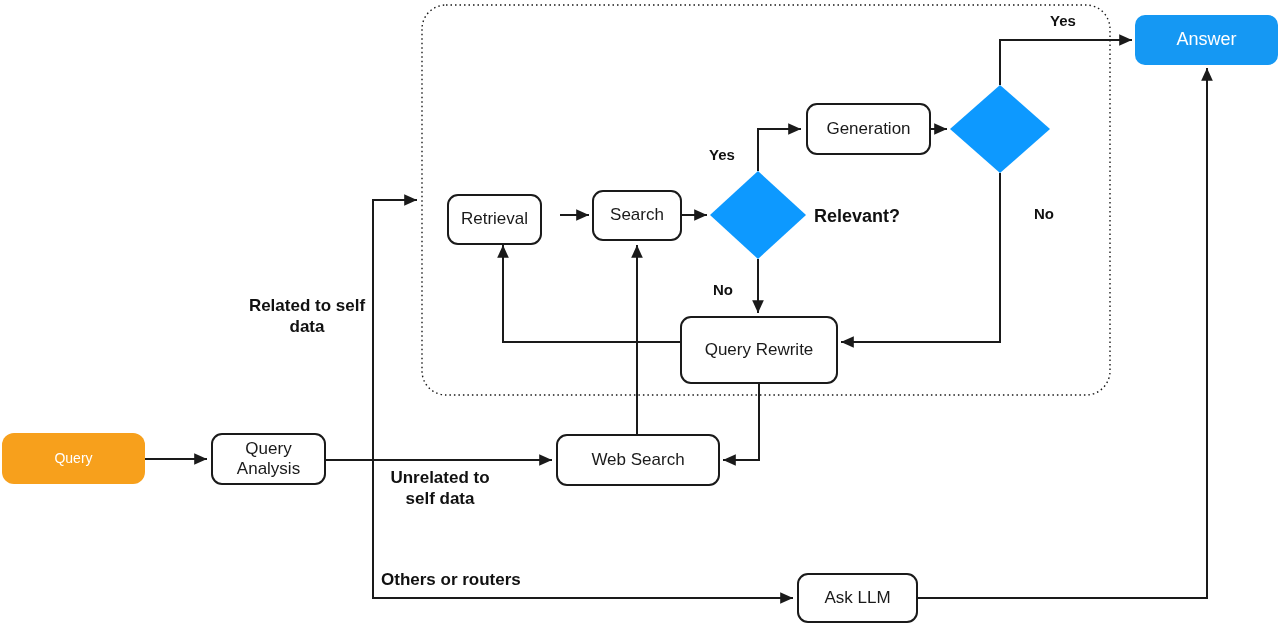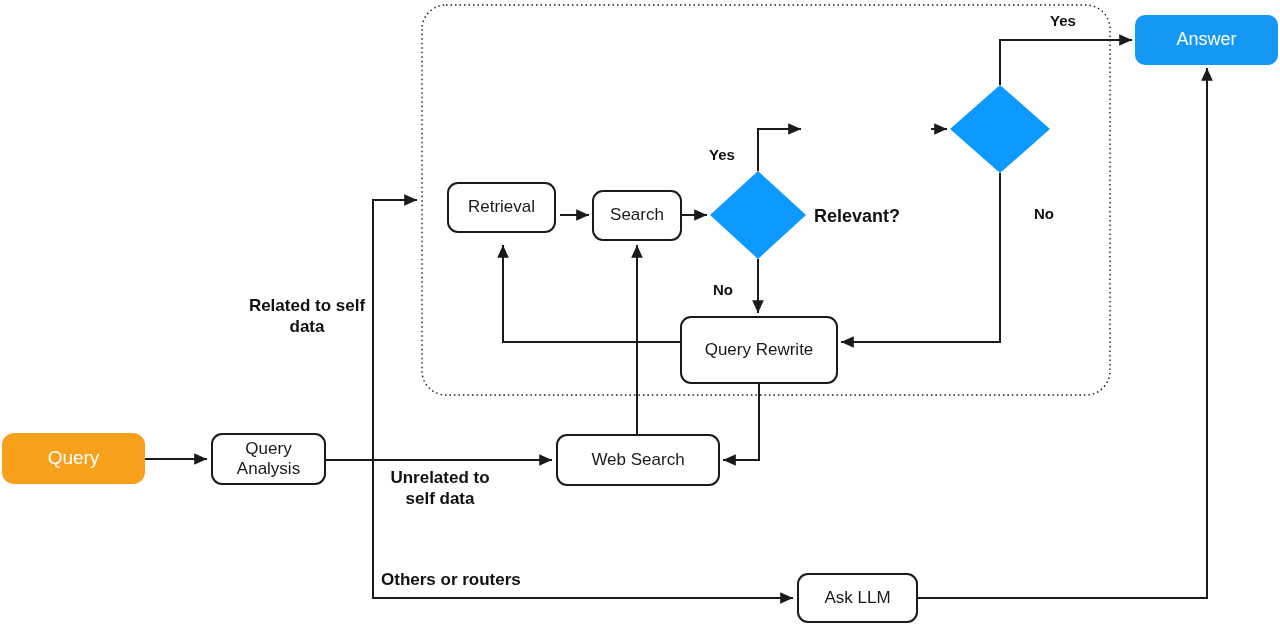"Generation" div.node { html: none -> <div>Generation</div> }
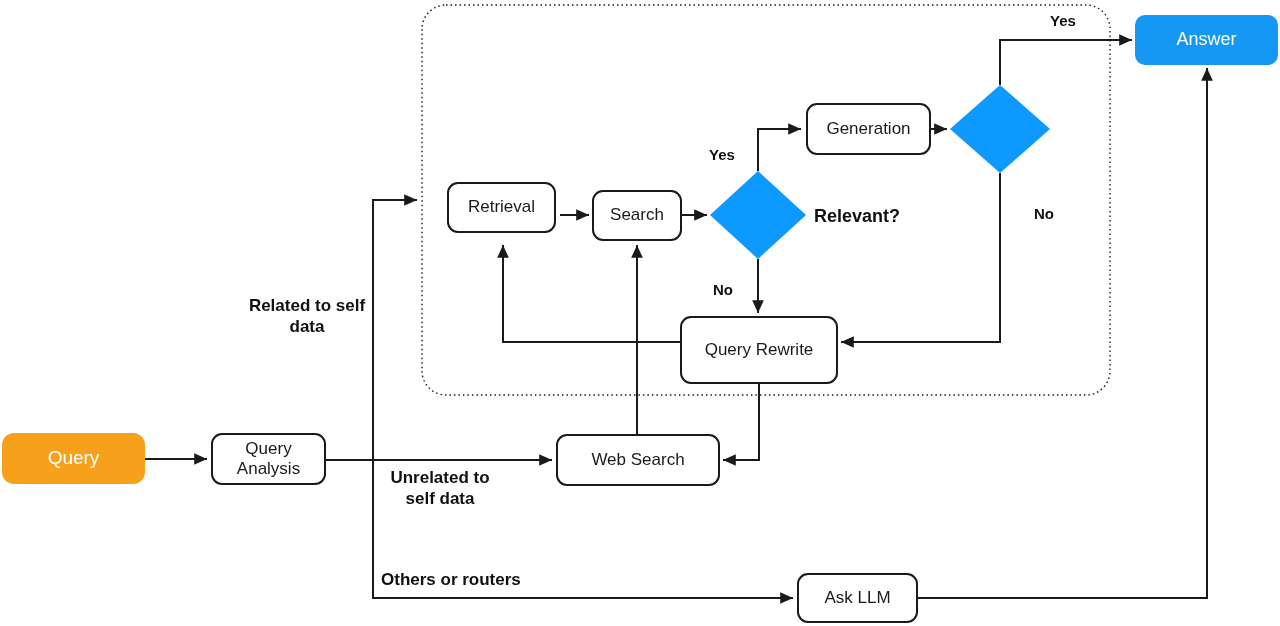"Retrieval" div.node { top: 182px -> 194px; width: 109px -> 95px }
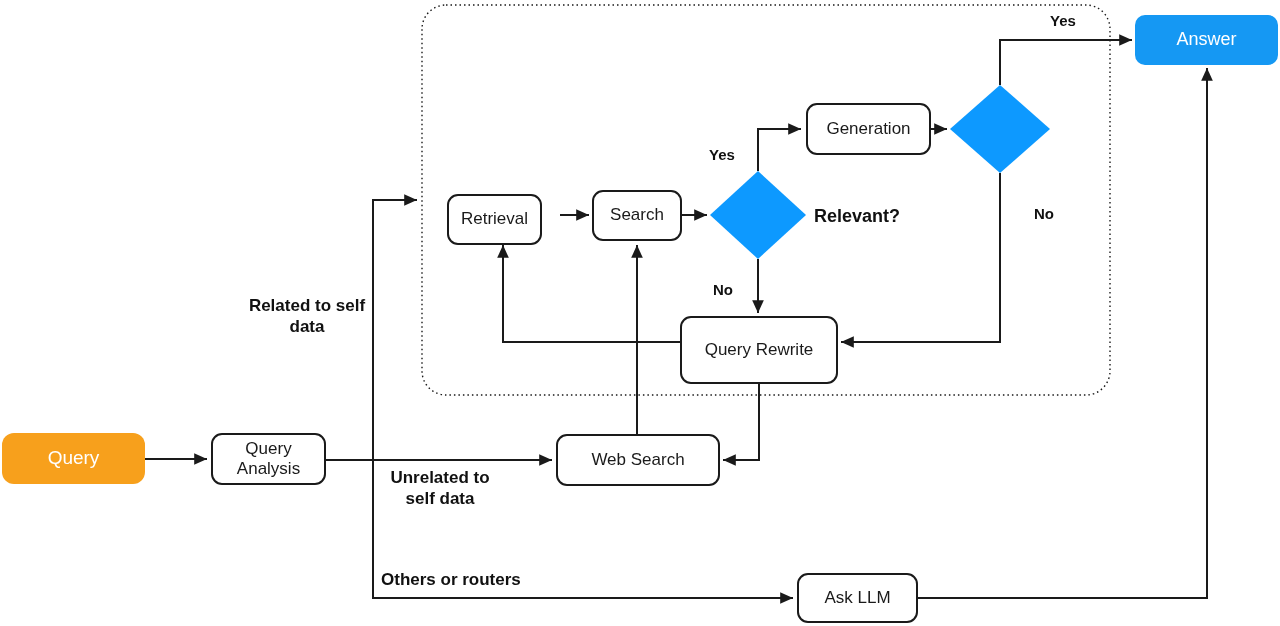"Query" .node.orange { font-size: 19px -> 14px }
